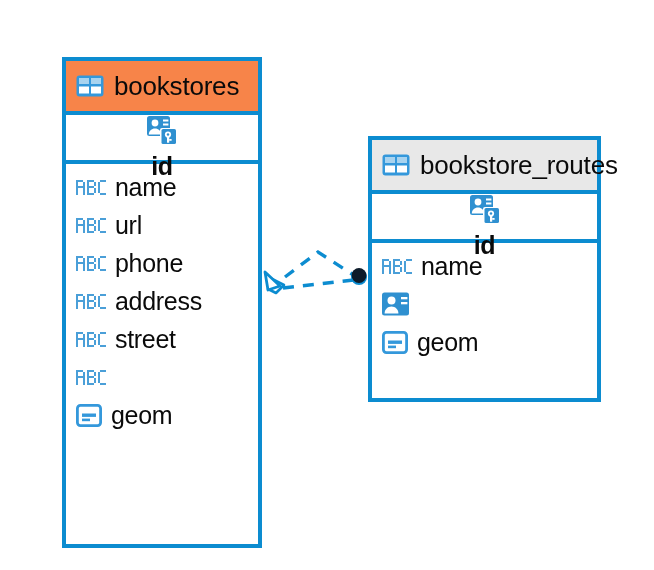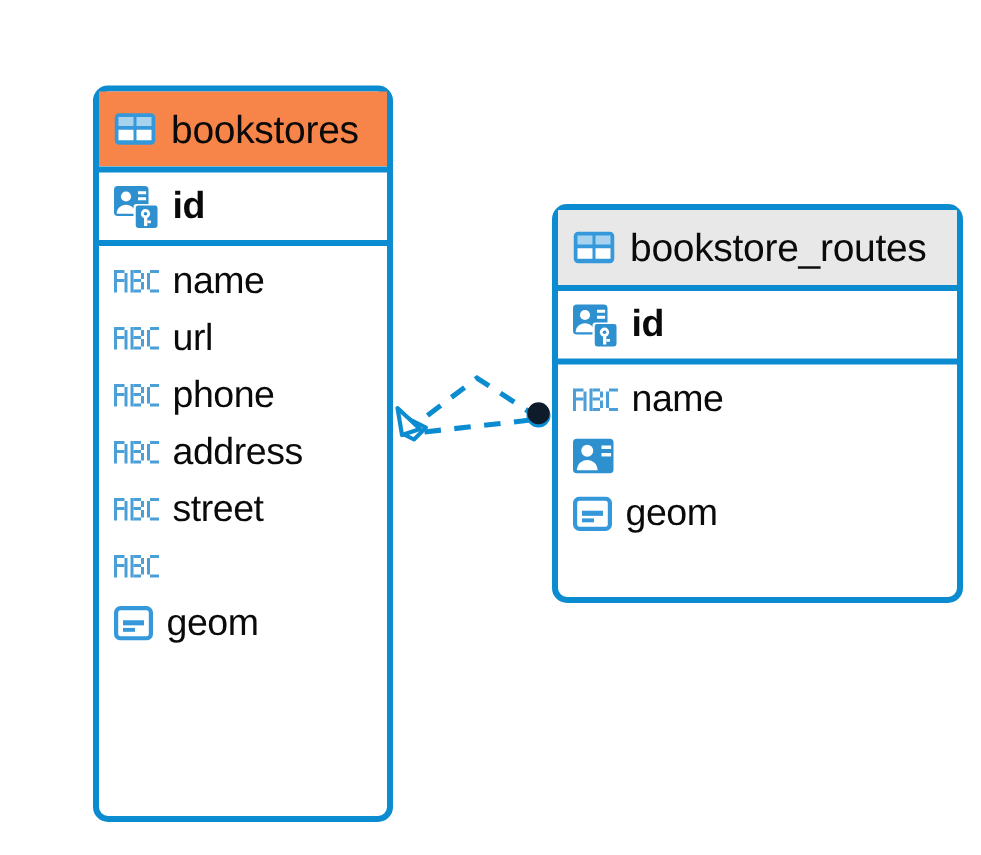"bookstores" .entity { border-radius: 10px -> 0 }
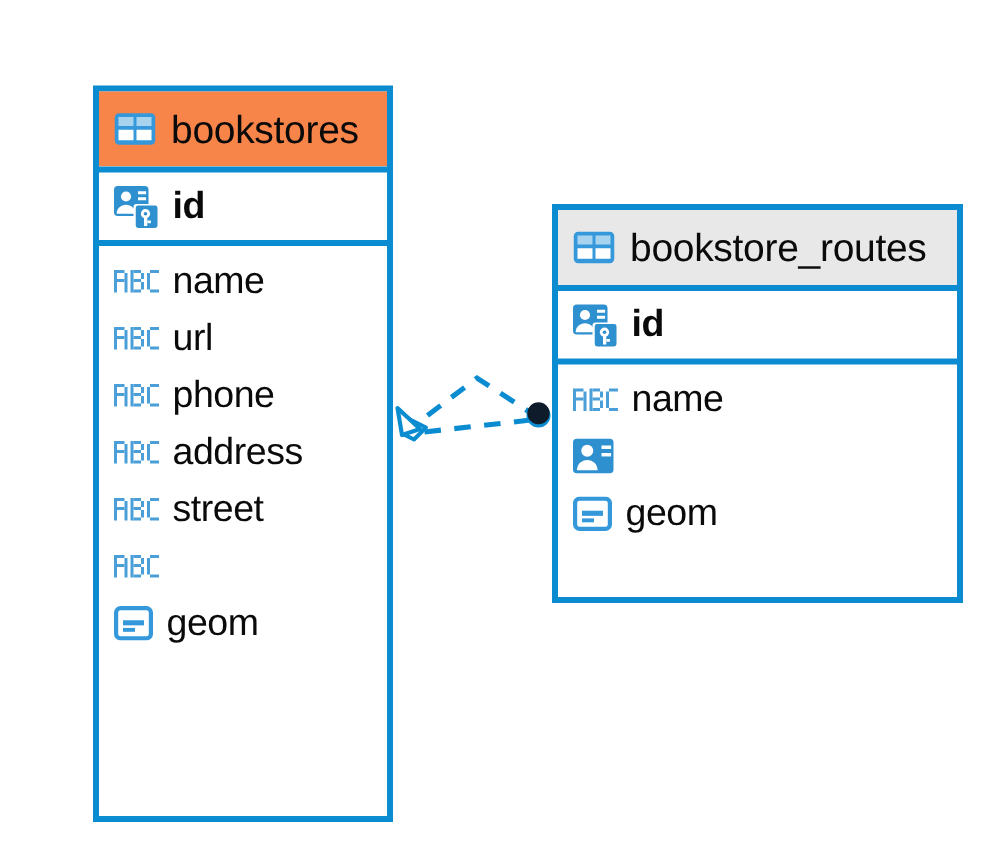"id" .field-row.pk { flex-direction: none -> column }
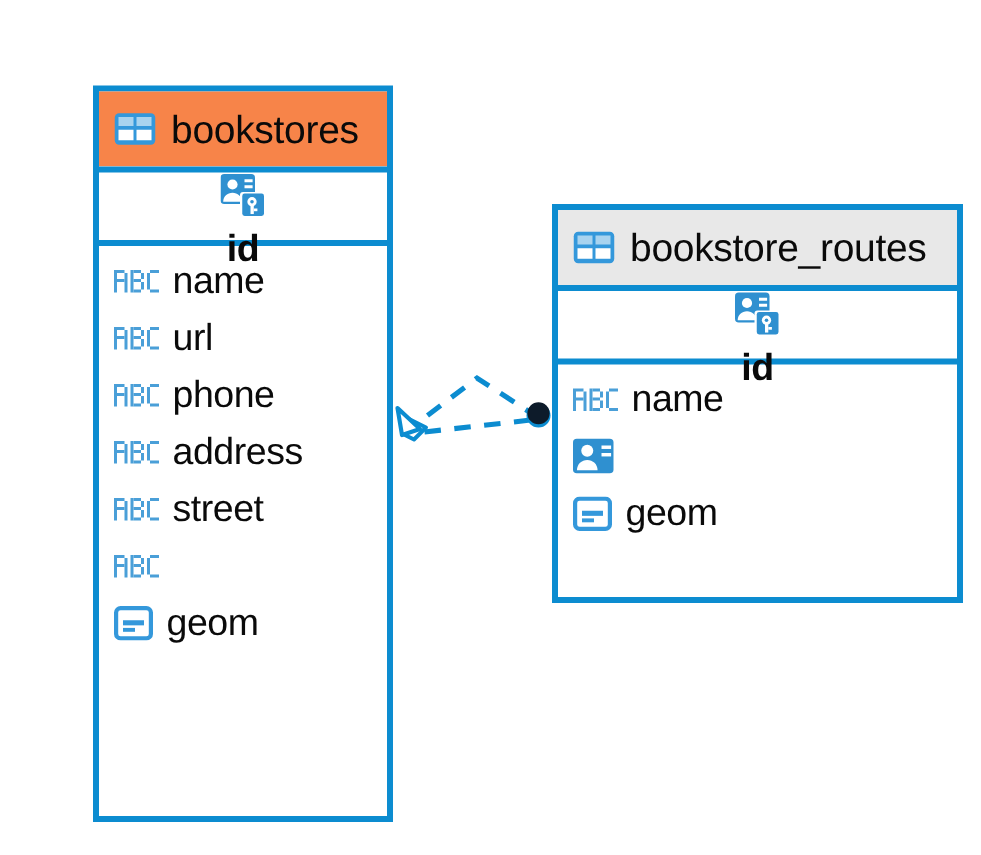"bookstore_routes" #entity-bookstore-routes { width: 274px -> 233px }
